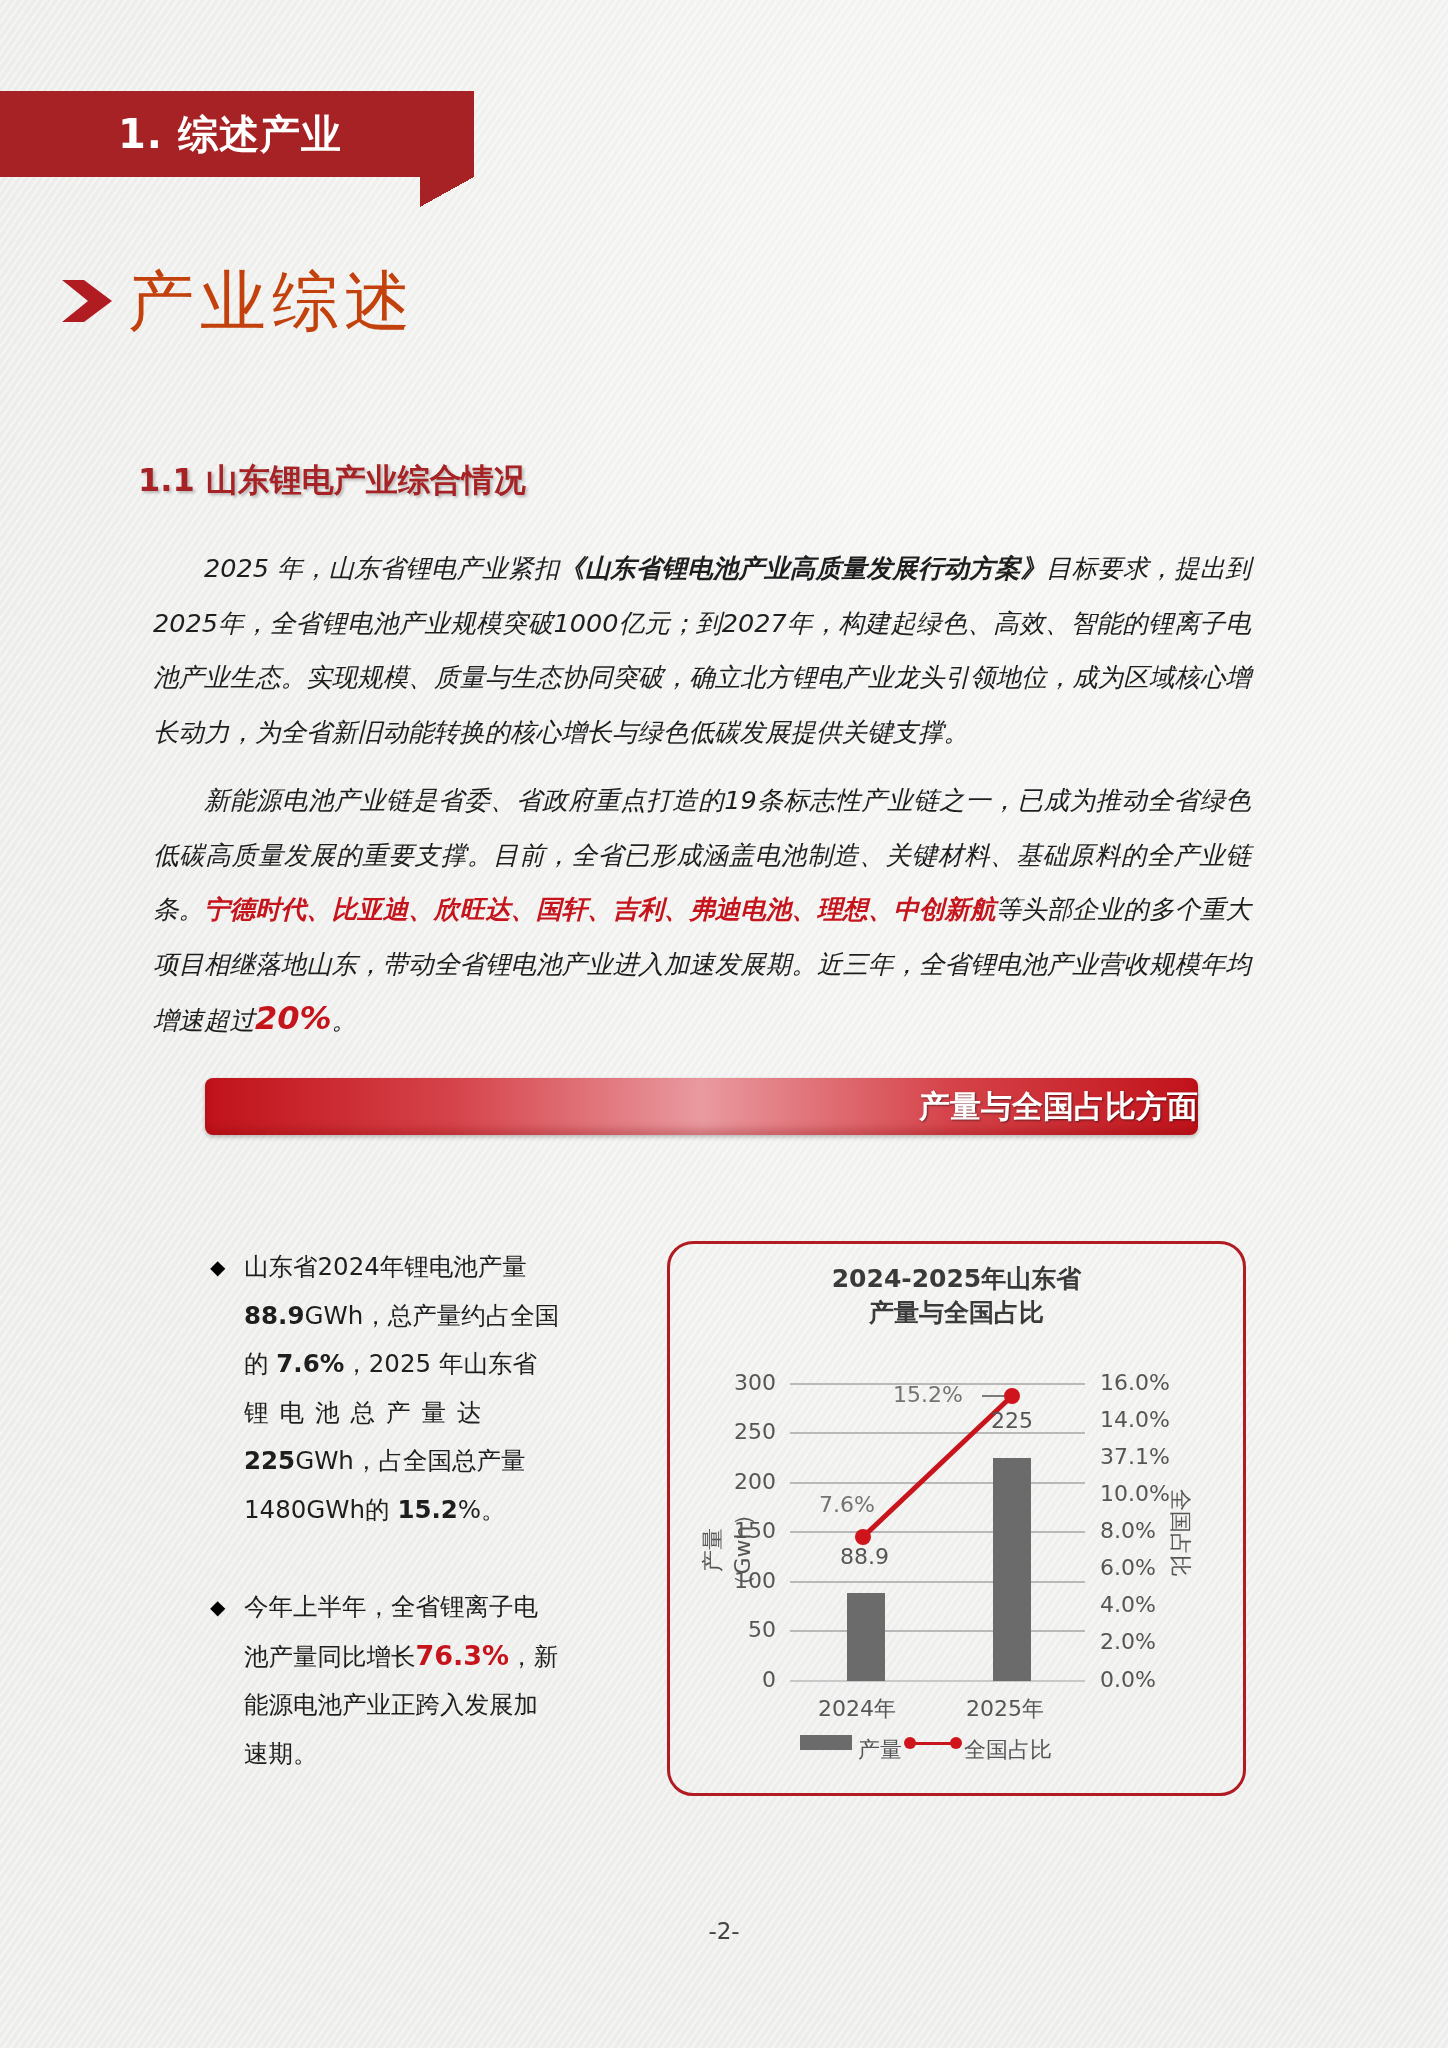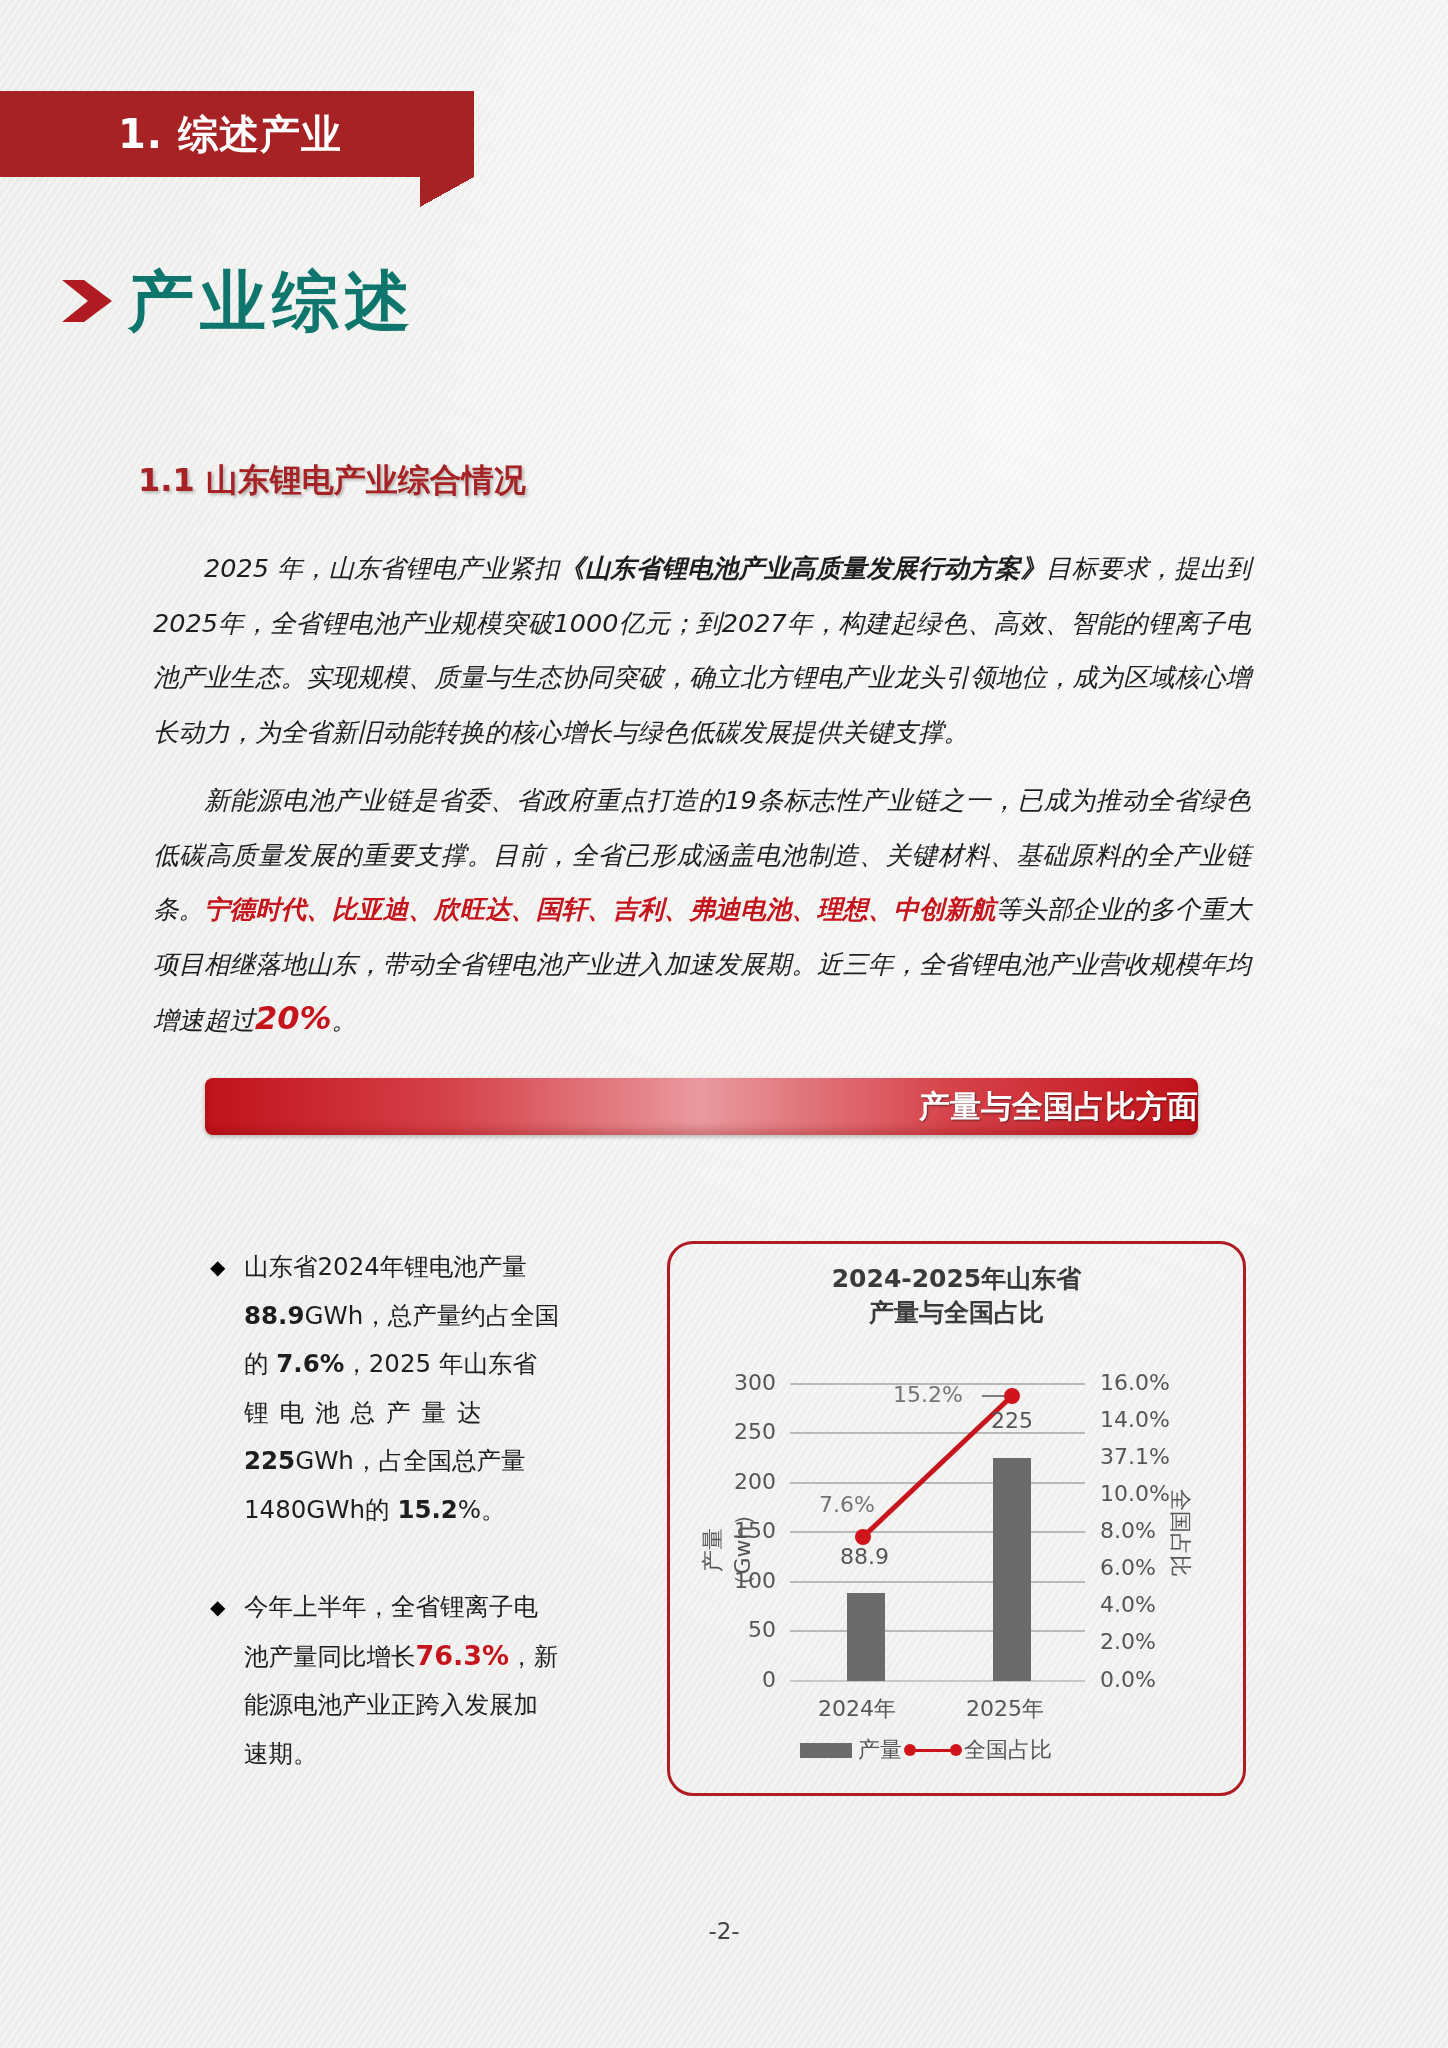"产业综述" .h1 { color: #0f766e -> #c2410c; font-weight: bold -> normal }
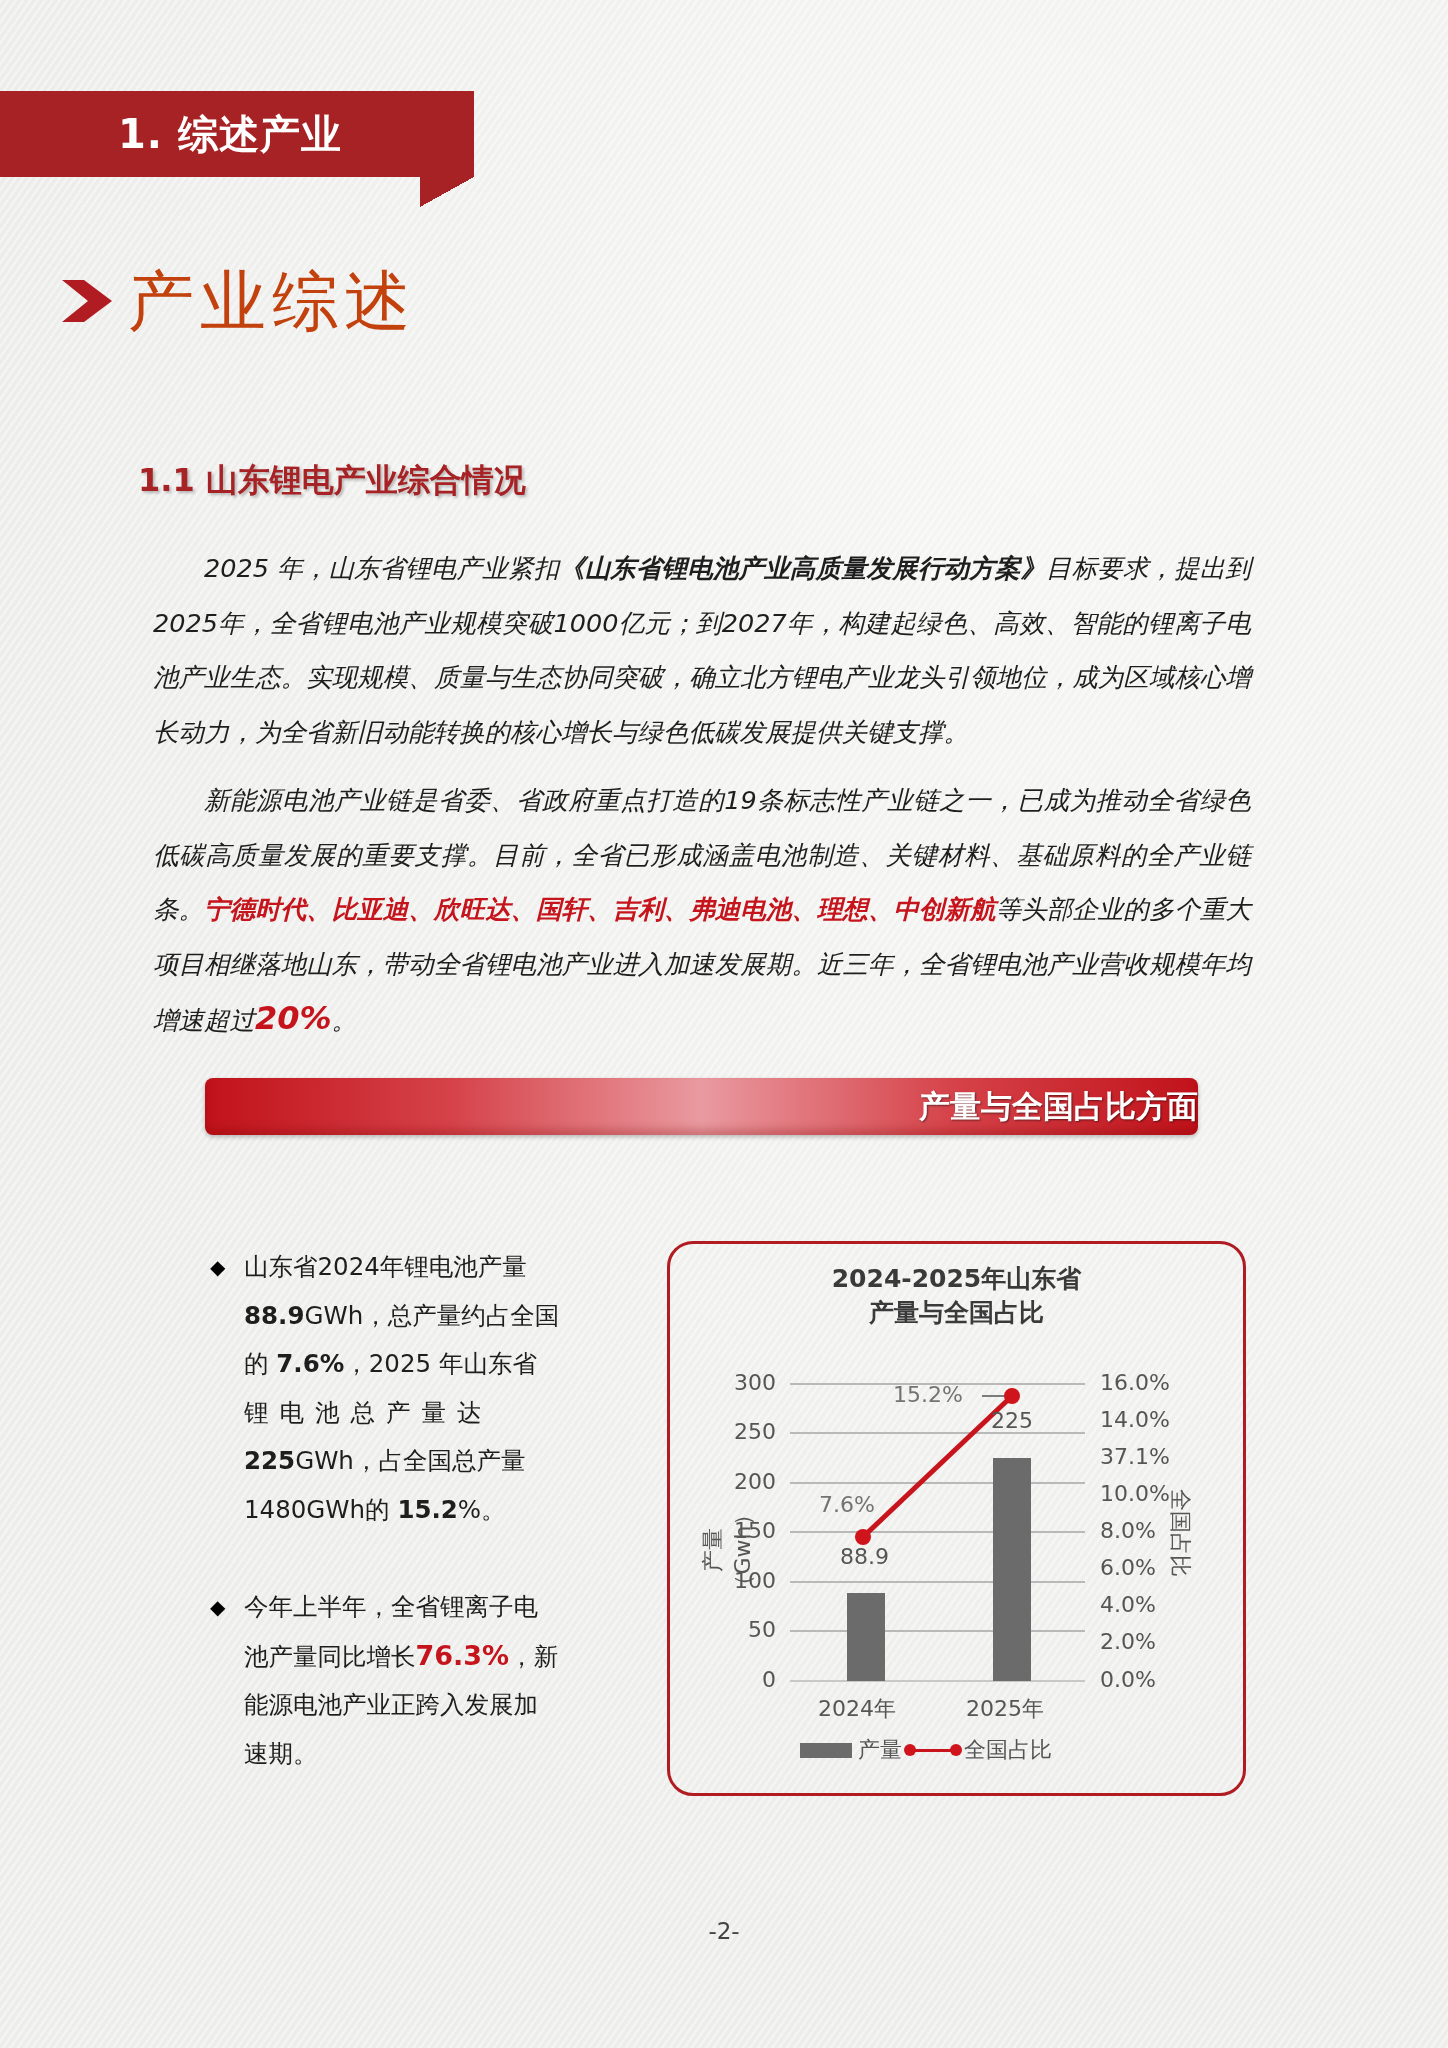"产量" .legend { align-items: center -> none }
